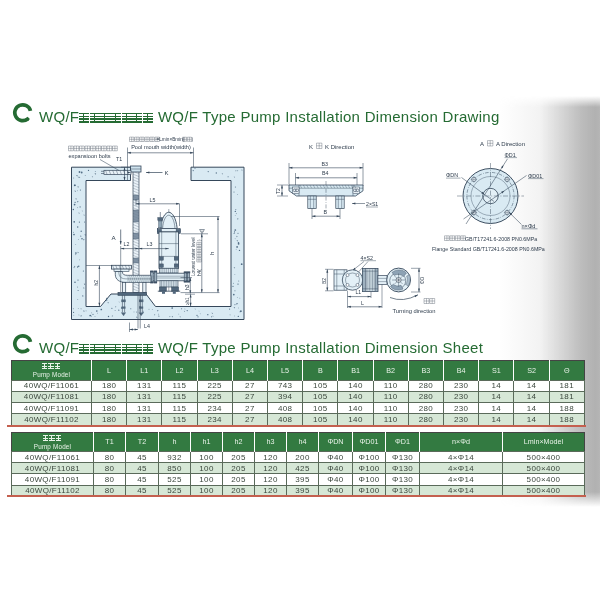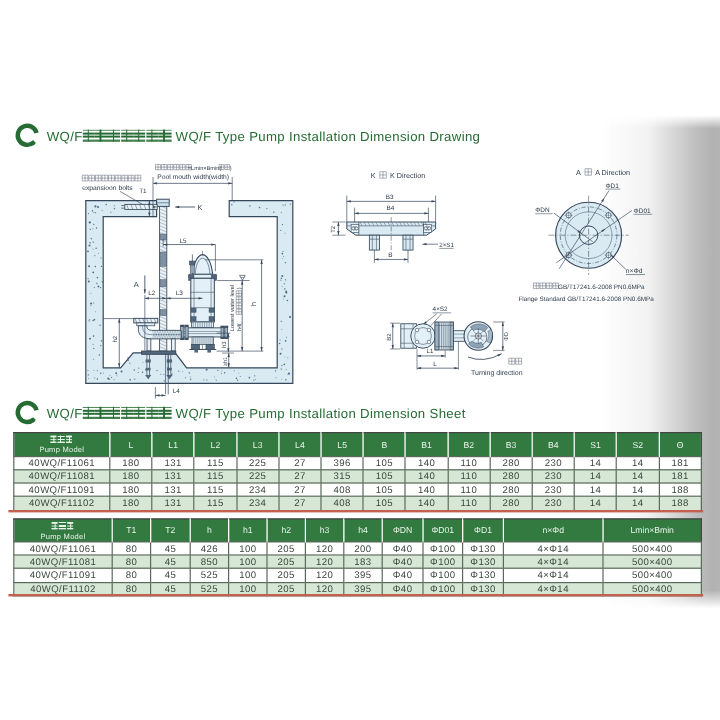"WQ/F WQ/F Type Pump Installation" .title { font-size: 11px -> 15px }
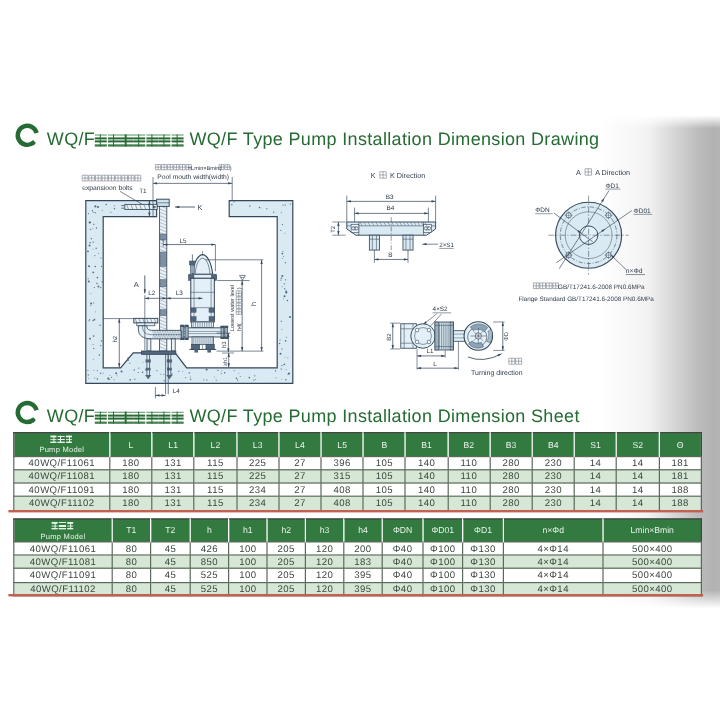"396" td { text: 396 -> 743 }
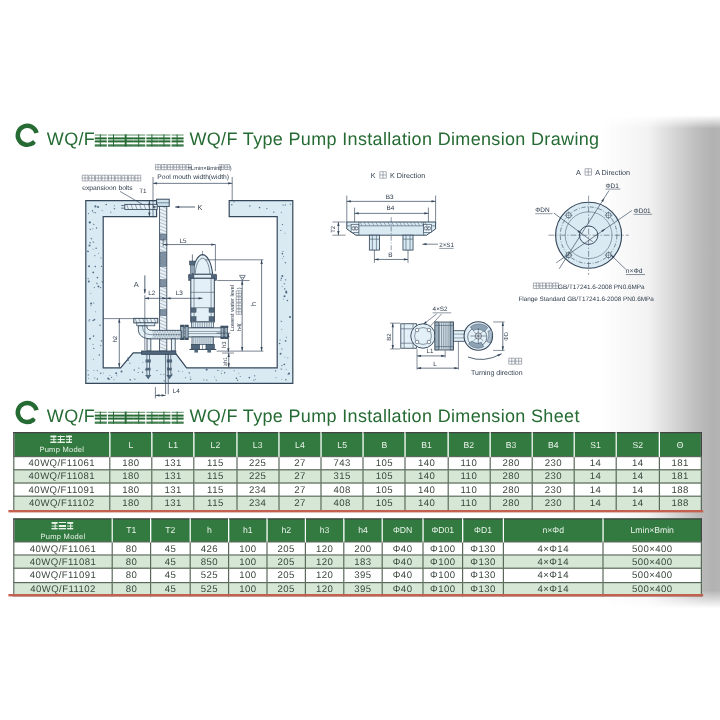"315" td { text: 315 -> 394 }
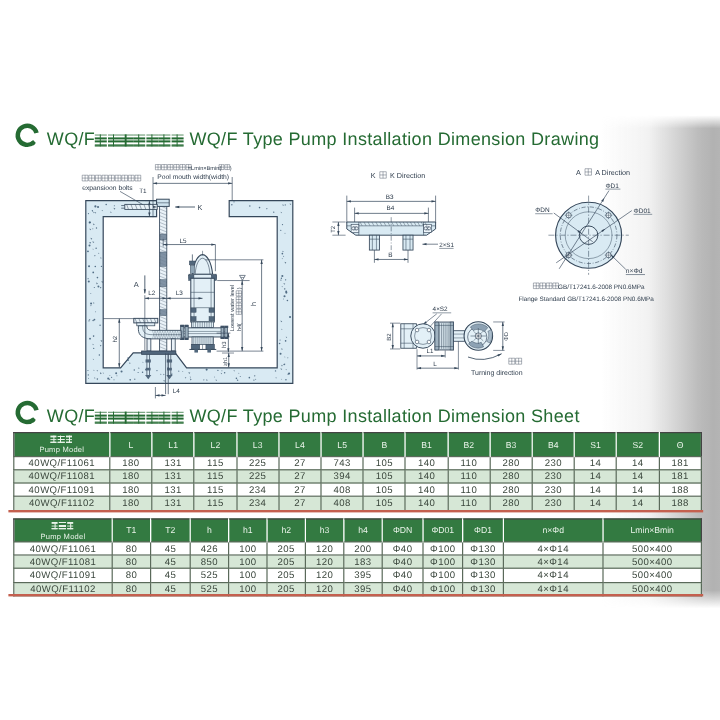"Lmin×Bmin" th { text: Bmin -> Model }
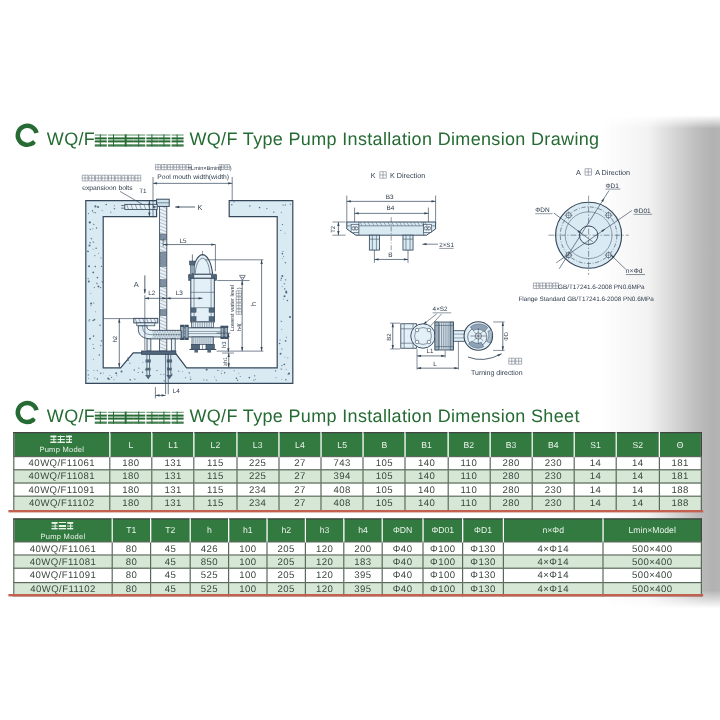"426" td { text: 426 -> 932 }
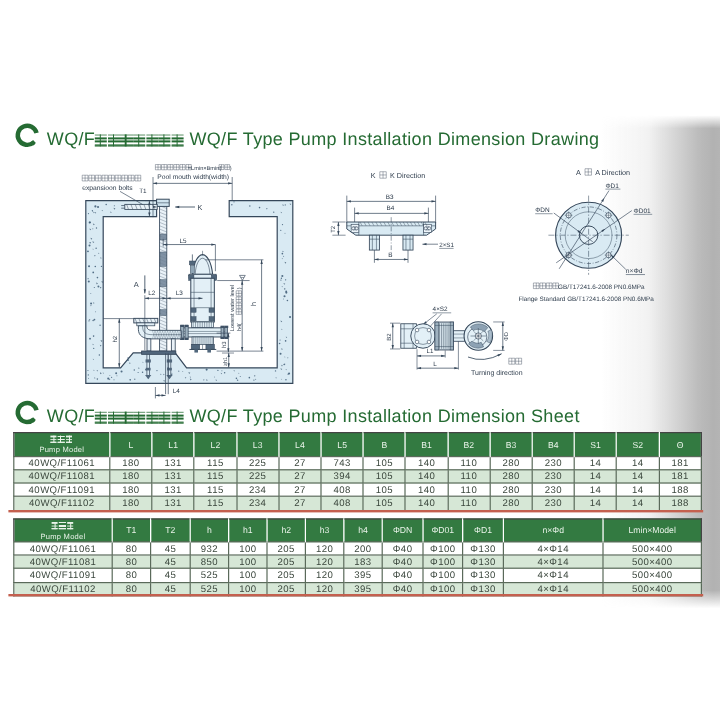"183" td { text: 183 -> 425 }
